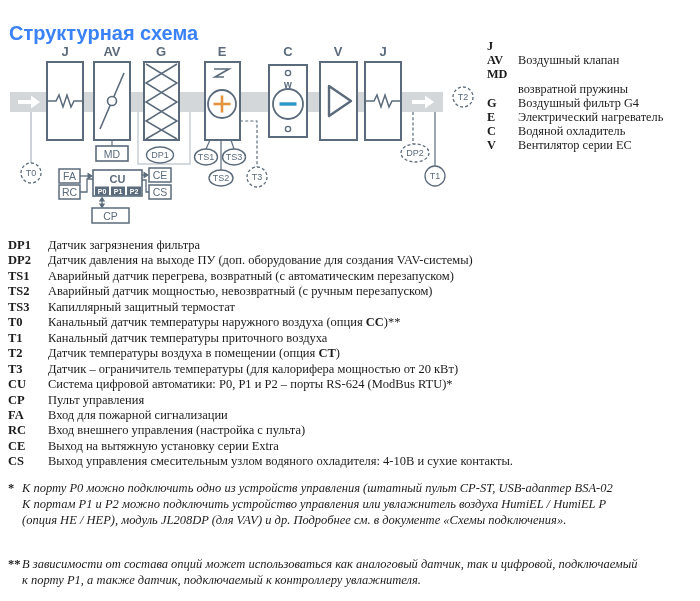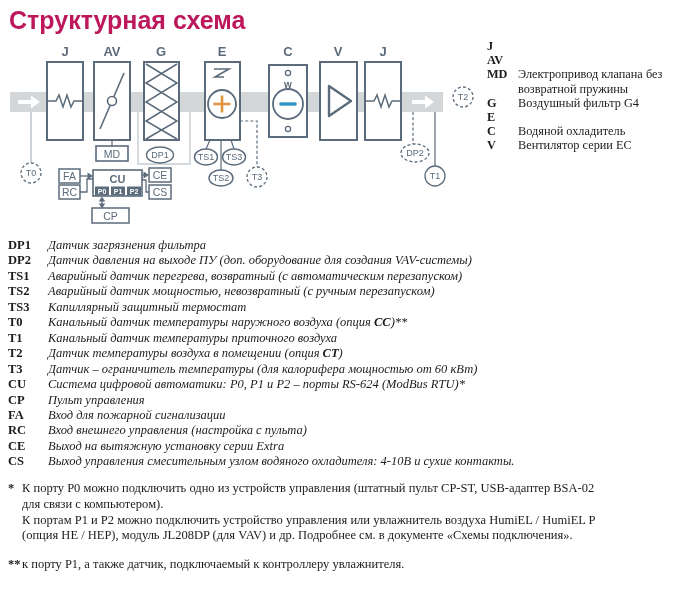"Структурная схема" .title { color: #be185d -> #3b82f6; font-size: 25px -> 20px; top: 6px -> 22px }
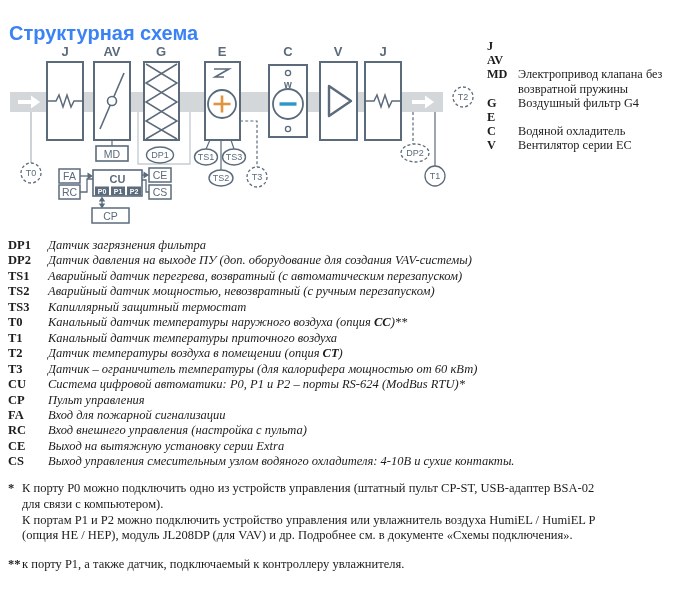"Воздушный клапан" span.lt { html: none -> <span>Воздушный клапан</span> }
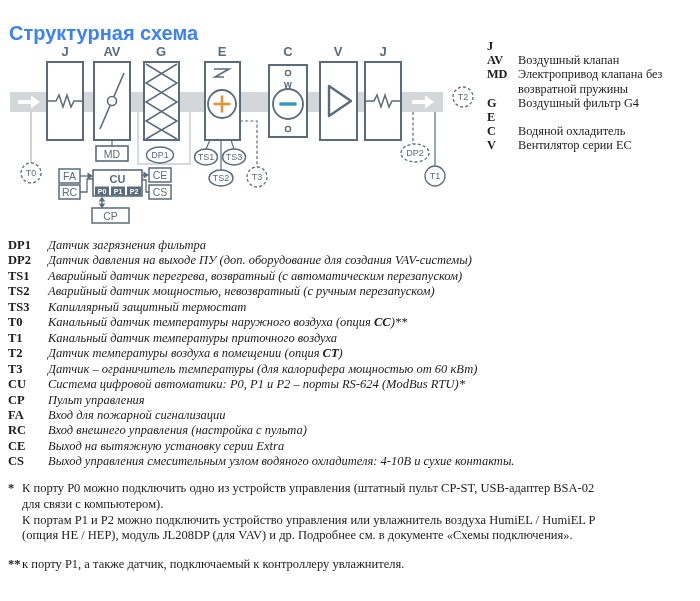"Электропривод клапана без" span.lt { html: <span>Электропривод клапана без</span> -> none }
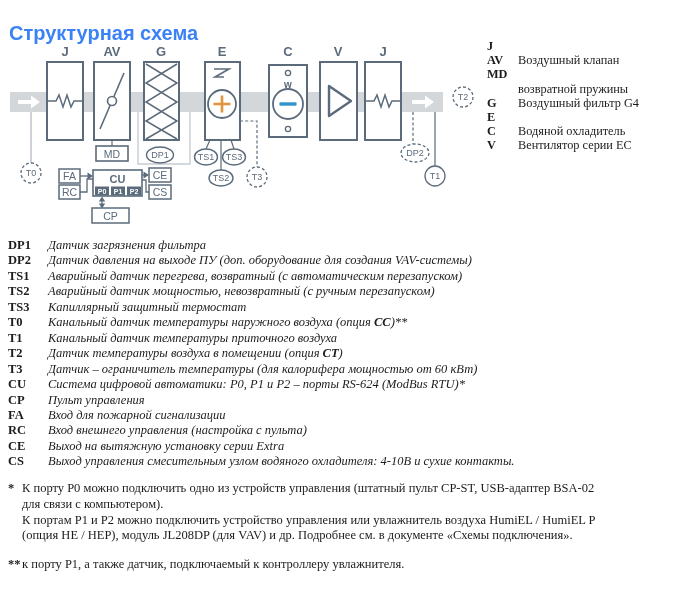"Электрический нагреватель" span.lt { html: none -> <span>Электрический нагреватель</span> }
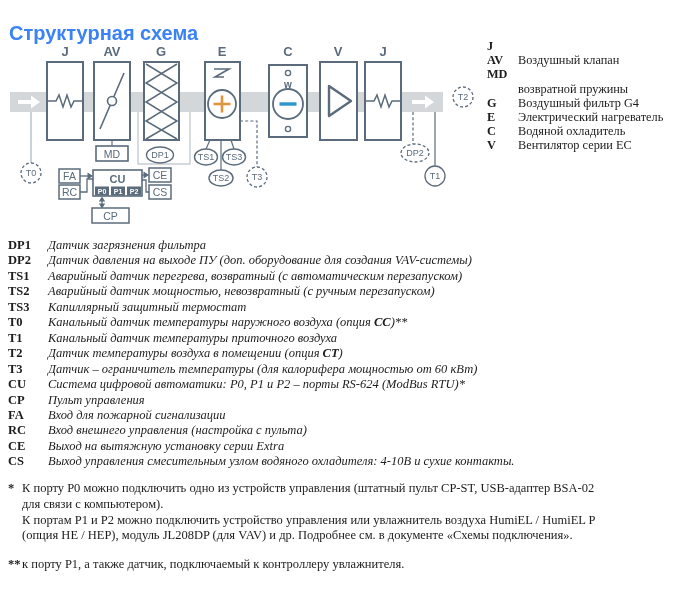"Датчик загрязнения фильтра" .at { font-style: italic -> none }
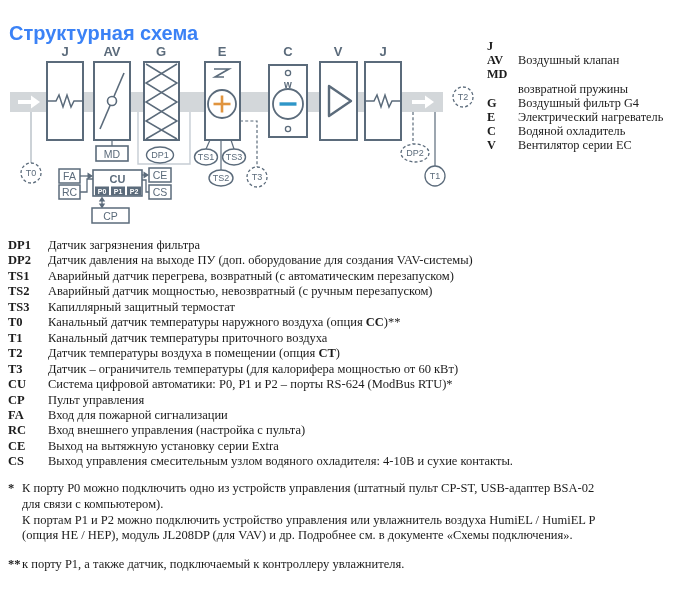"Датчик – ограничитель температуры (для" span { text: 60 -> 20 }
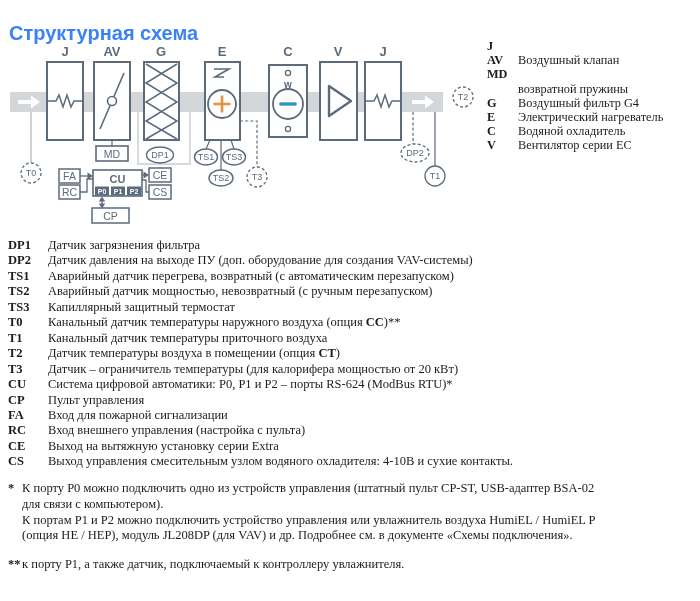"К порту P0 можно подключить" .fnt { font-style: none -> italic }
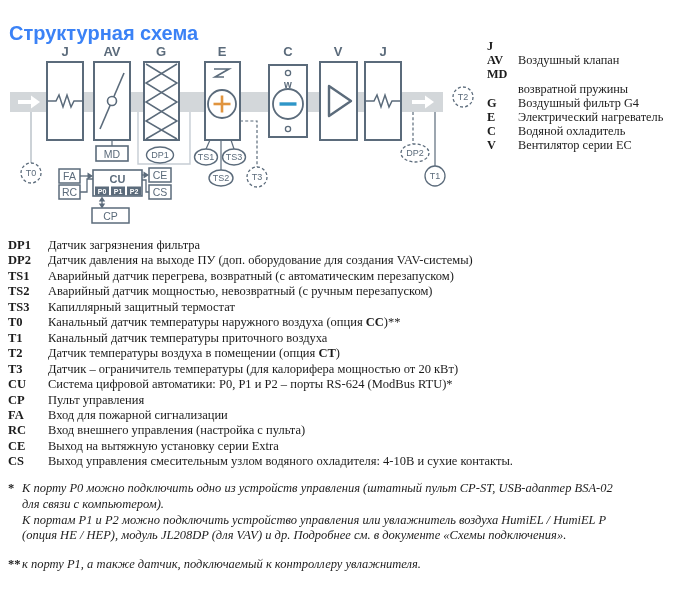"для связи с компьютером)." div { html: <div>для связи с компьютером).</div> -> none }
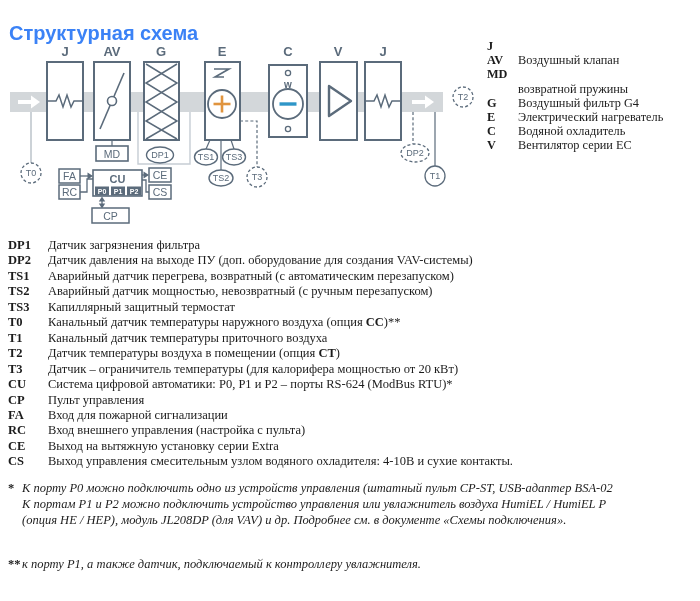"В зависимости от состава опций" div { html: none -> <div>В зависимости от состава опций может использоваться как аналоговый датчик, так и цифровой, подключаемый</div> }
